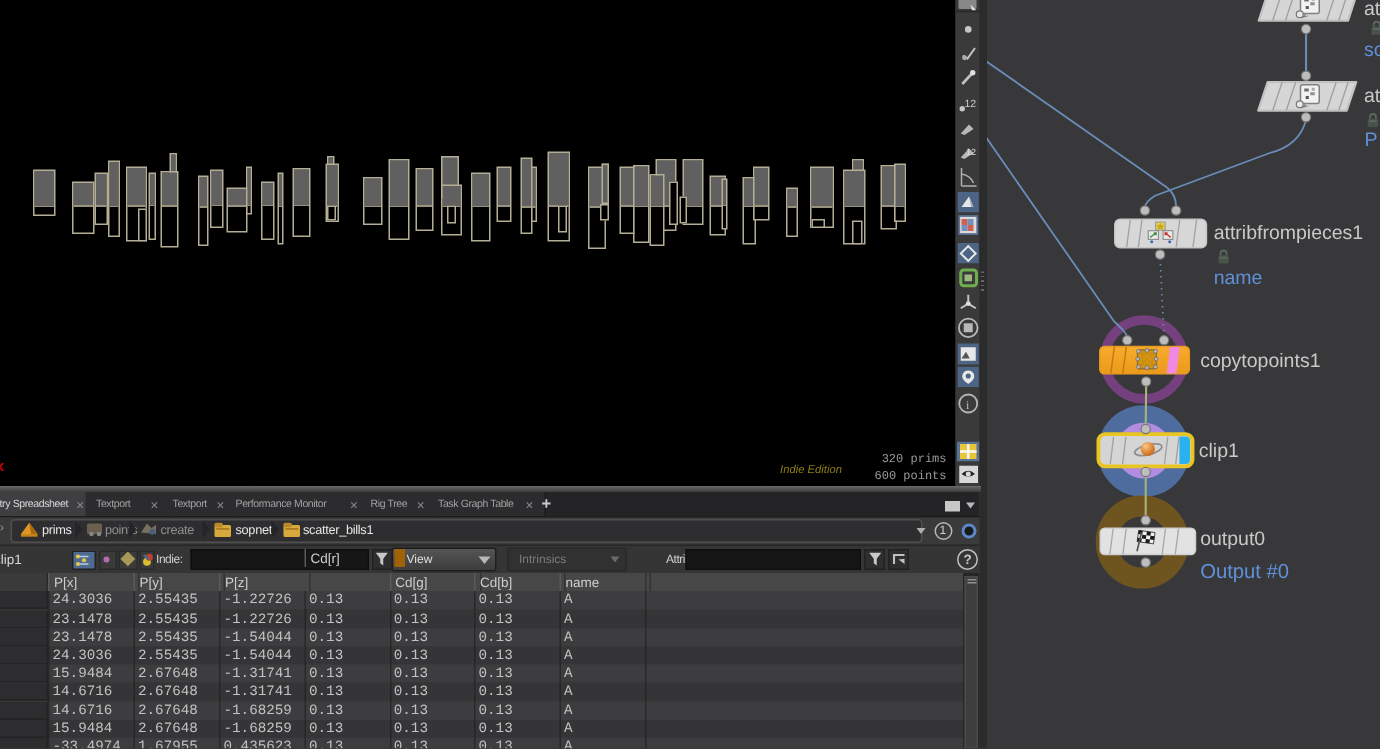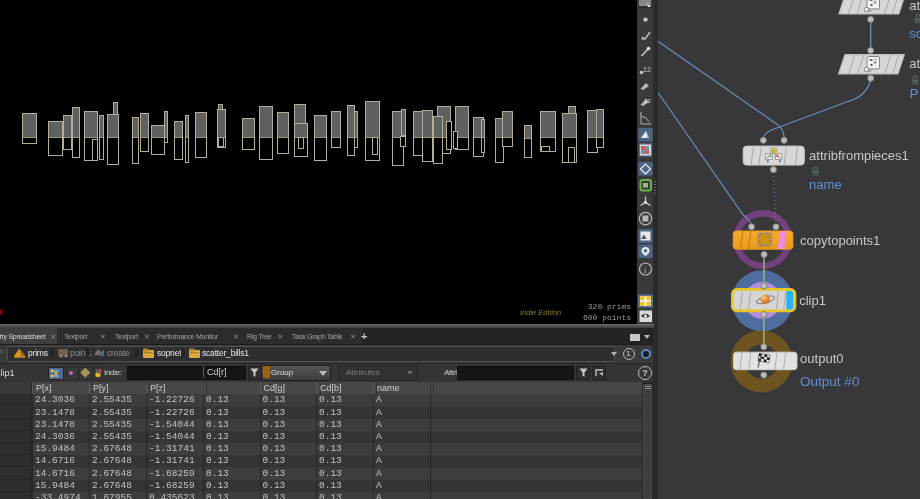"Group" div.abs { text: Group -> View }
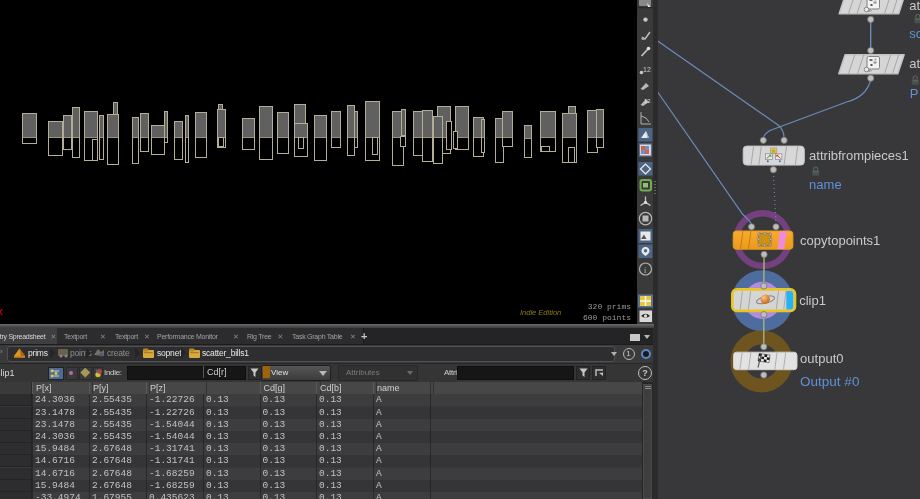"Attributes" div.abs { text: Attributes -> Intrinsics }
